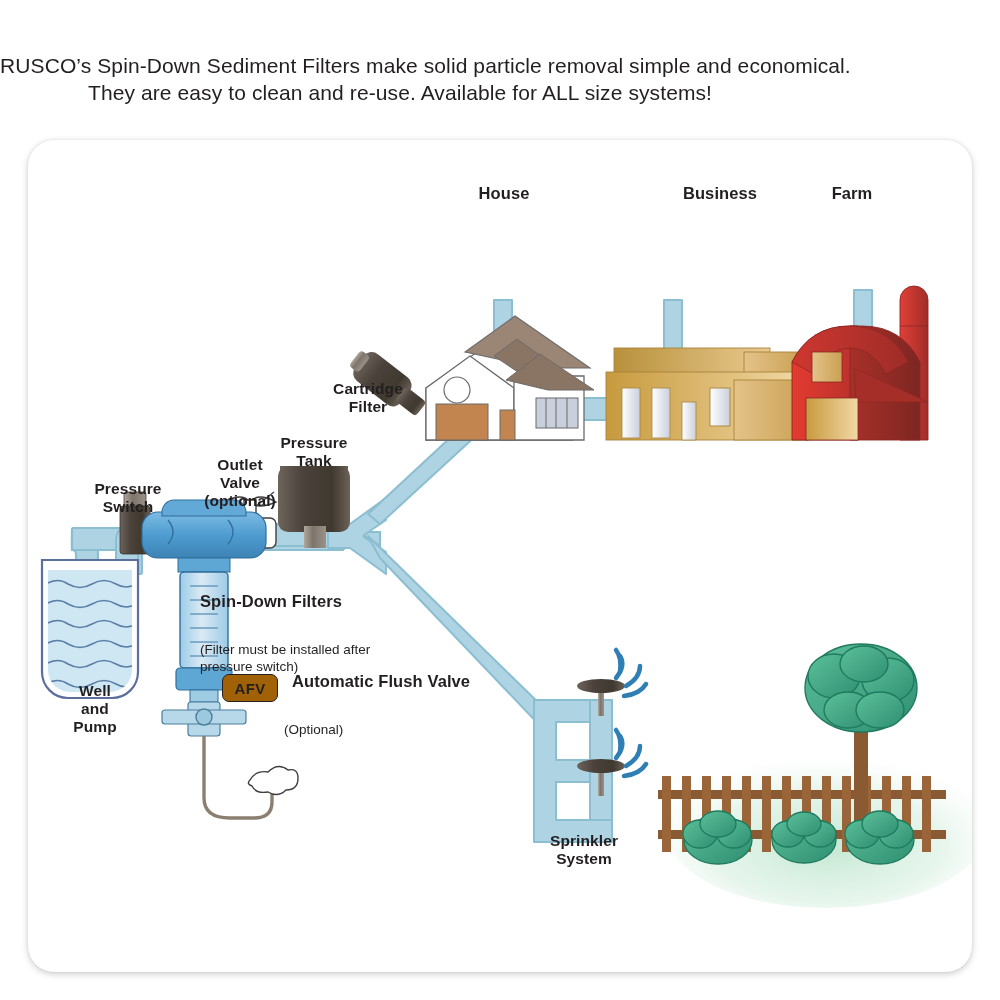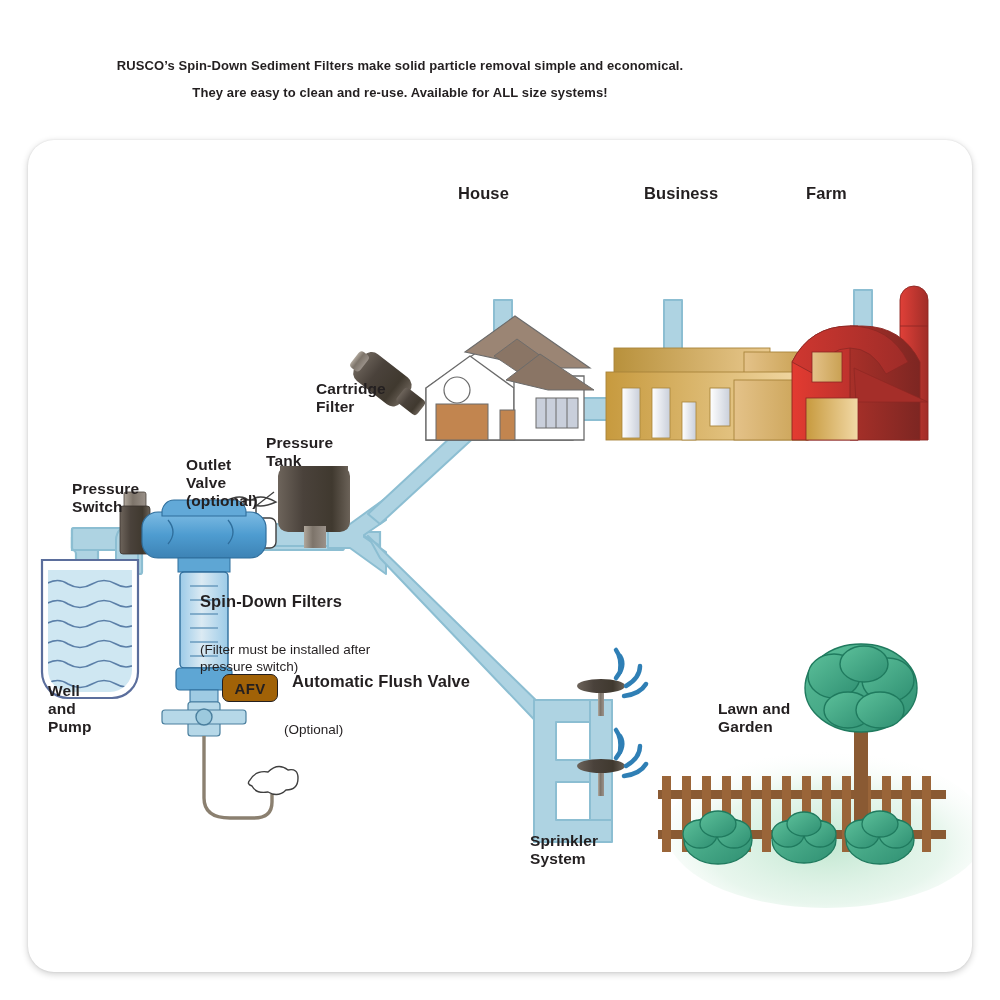"RUSCO’s Spin-Down Sediment Filters make" .headline { font-size: 13px -> 21px; font-weight: 700 -> 400 }
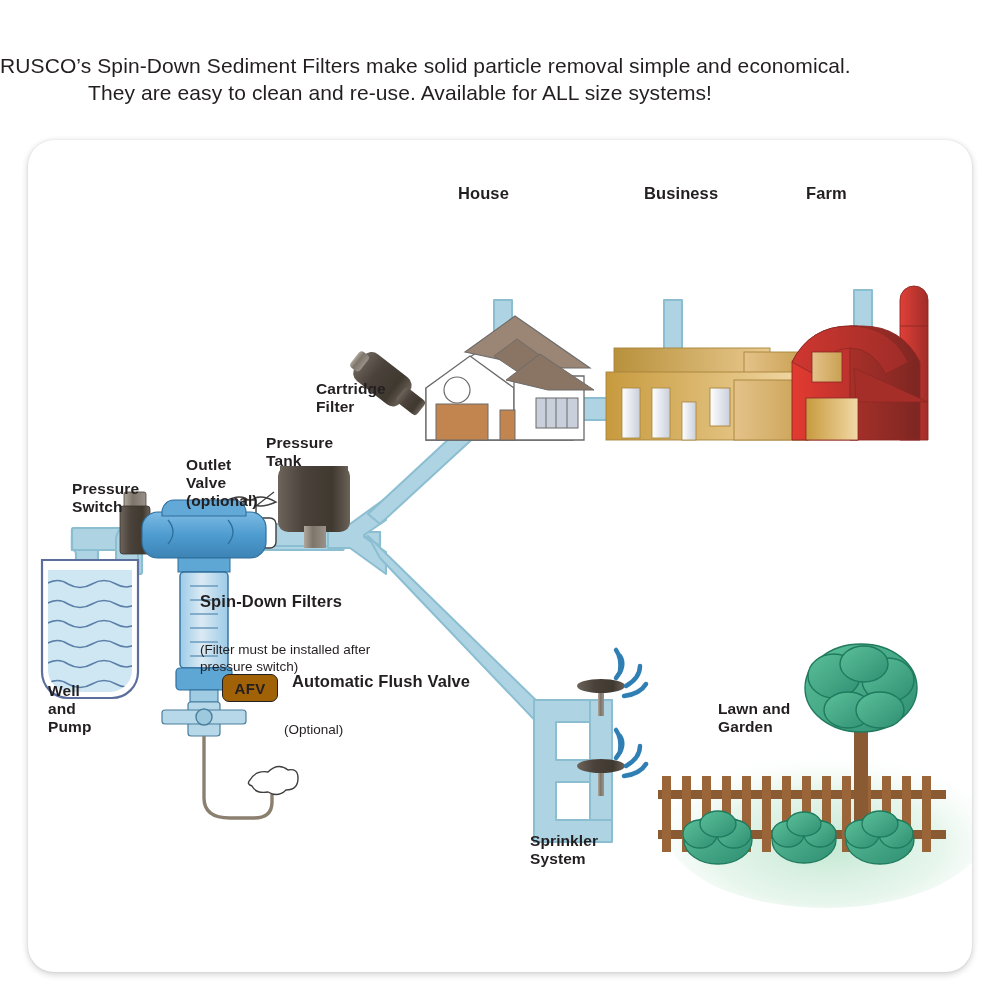"House" .lbl { text-align: none -> center }
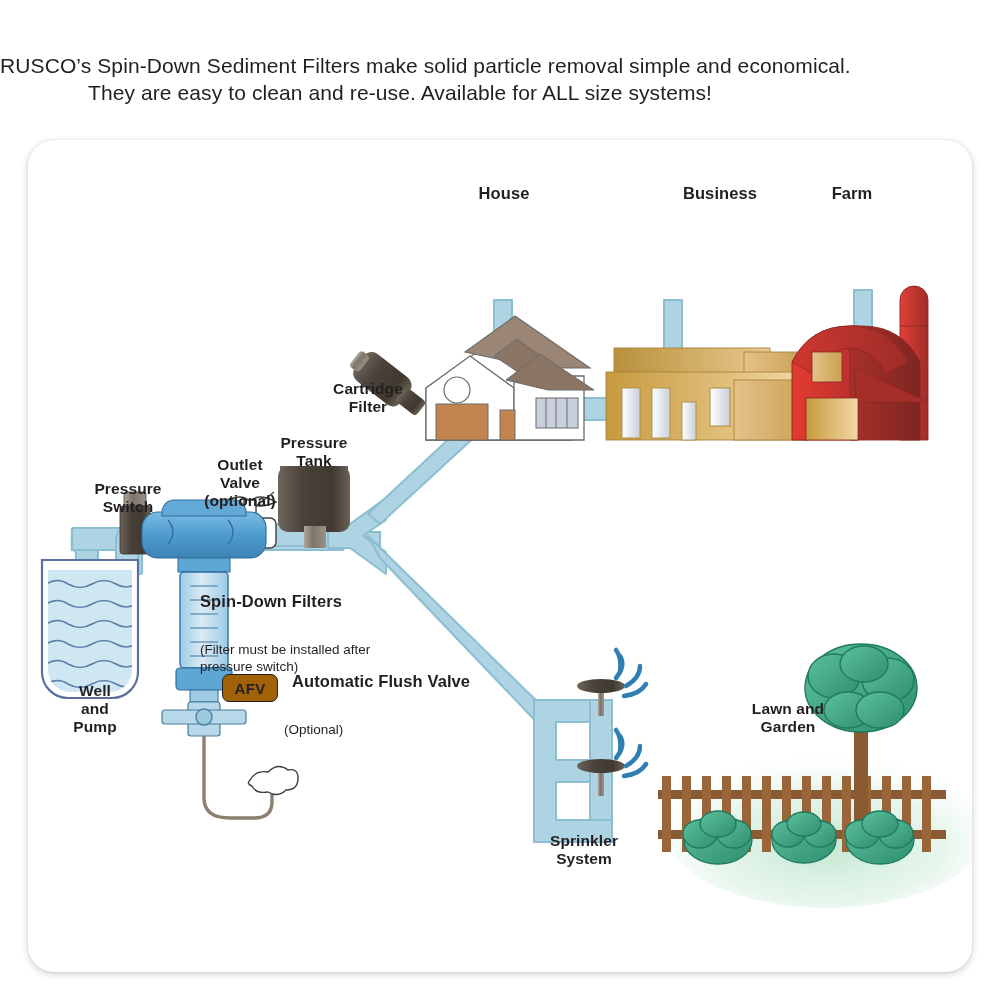"Lawn and" div.lbl { html: <div>Lawn and Garden</div> -> none }
